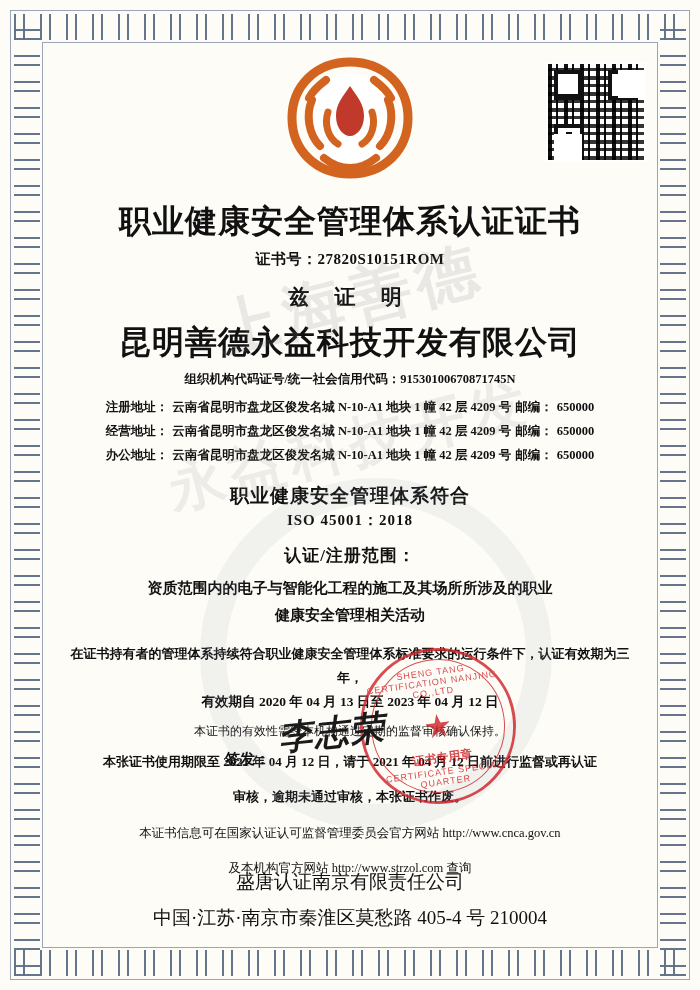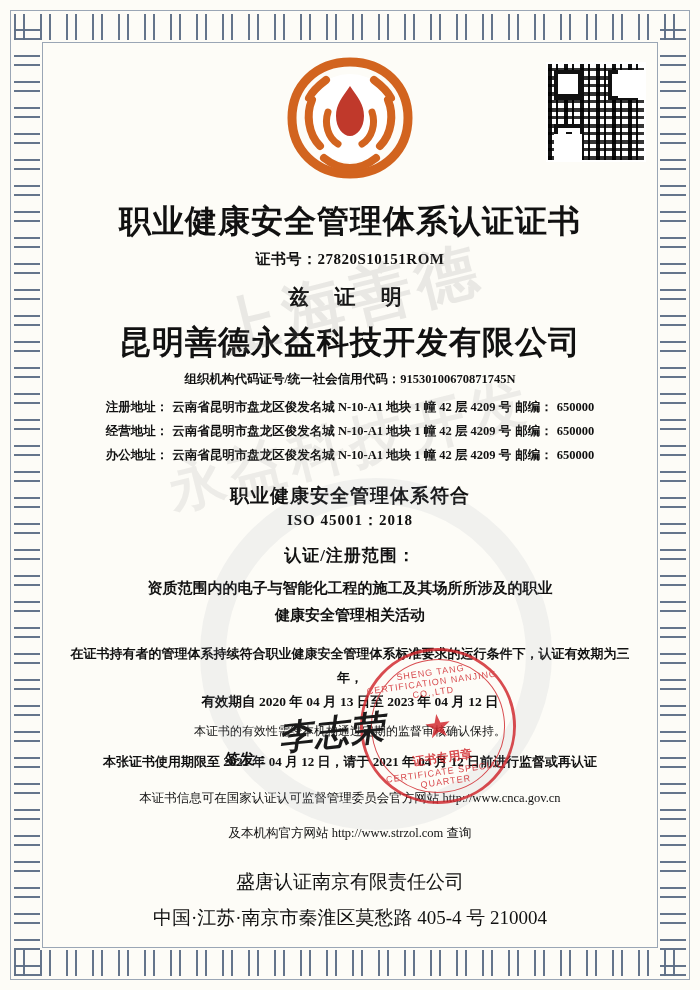"审核，逾期未通过审核，本张证书作废。" div.usage { html: none -> <div>审核，逾期未通过审核，本张证书作废。</div> }
